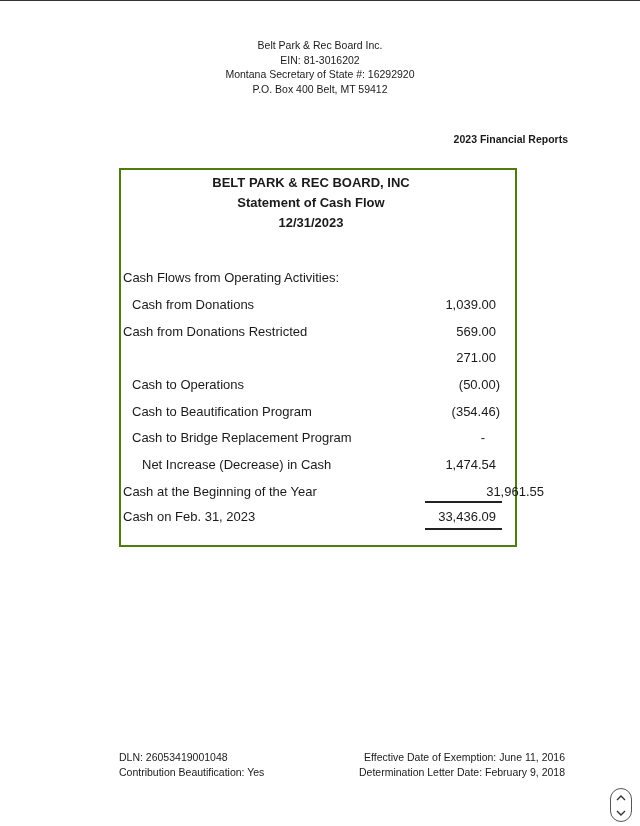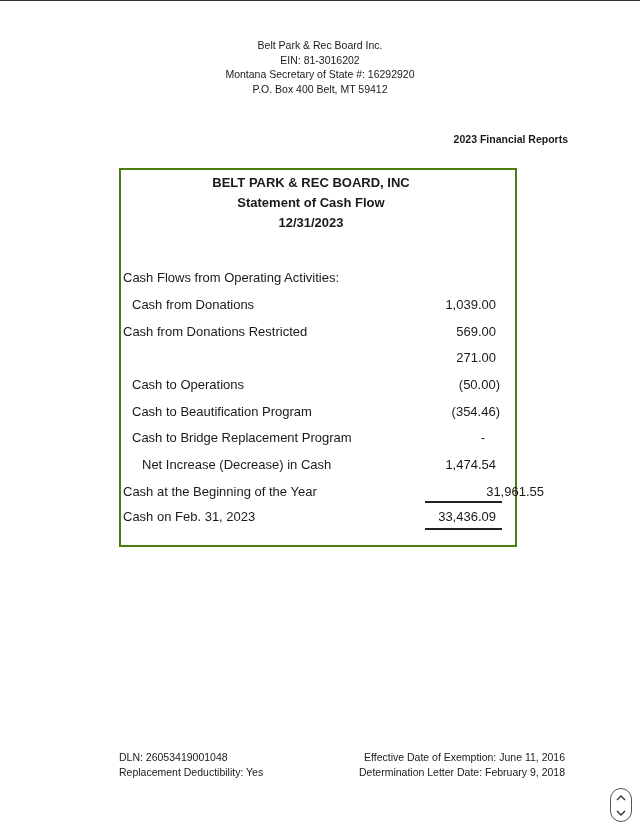"Replacement Deductibility: Yes" div { text: Replacement Deductibility -> Contribution Beautification }
